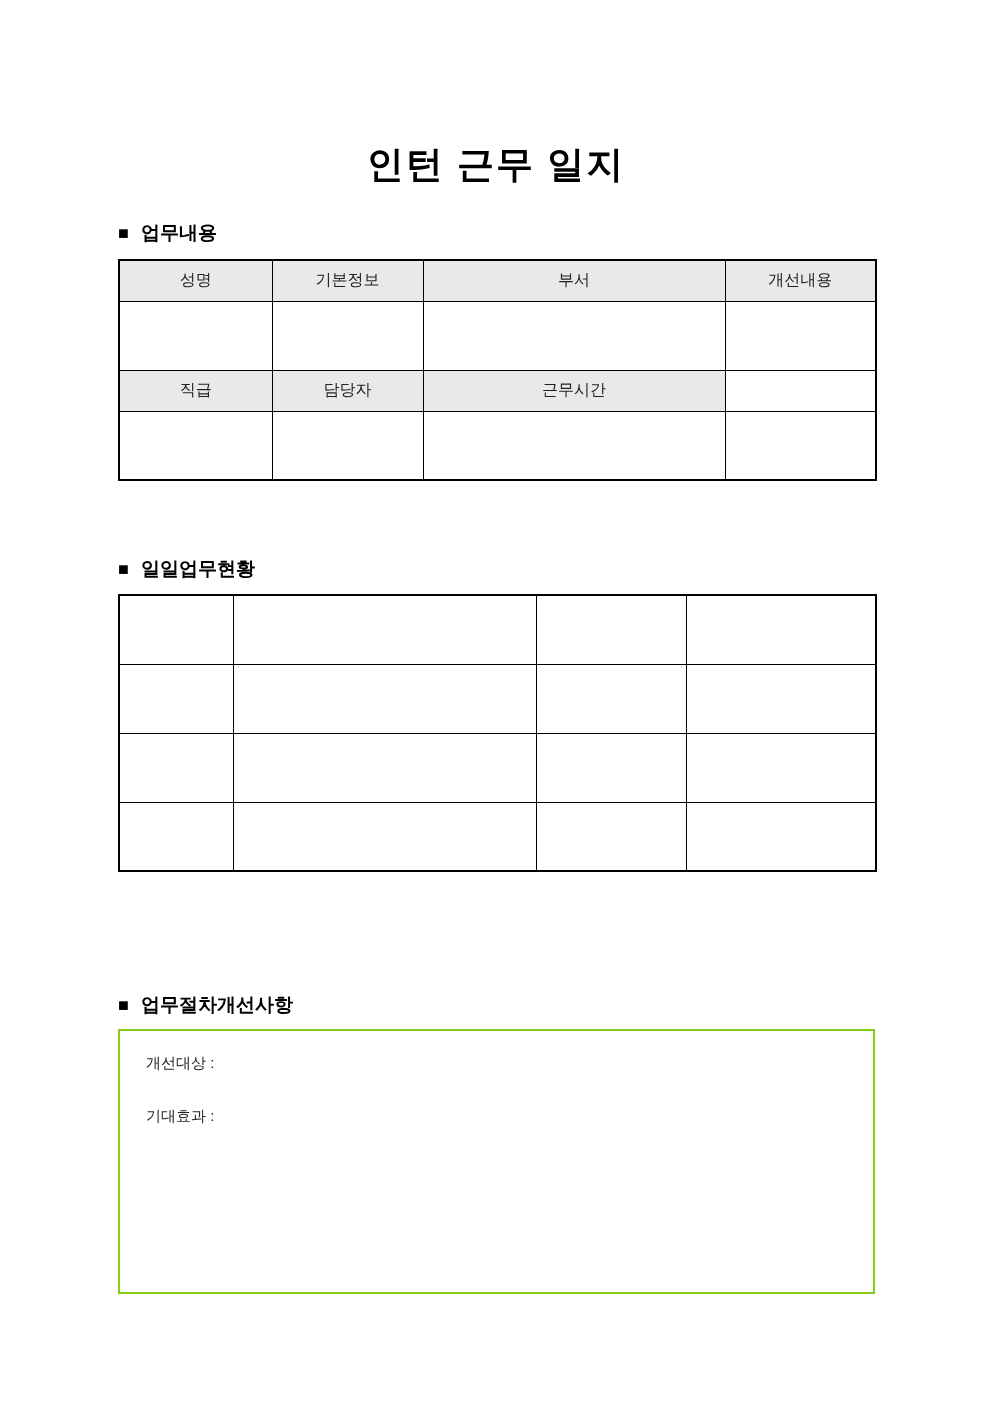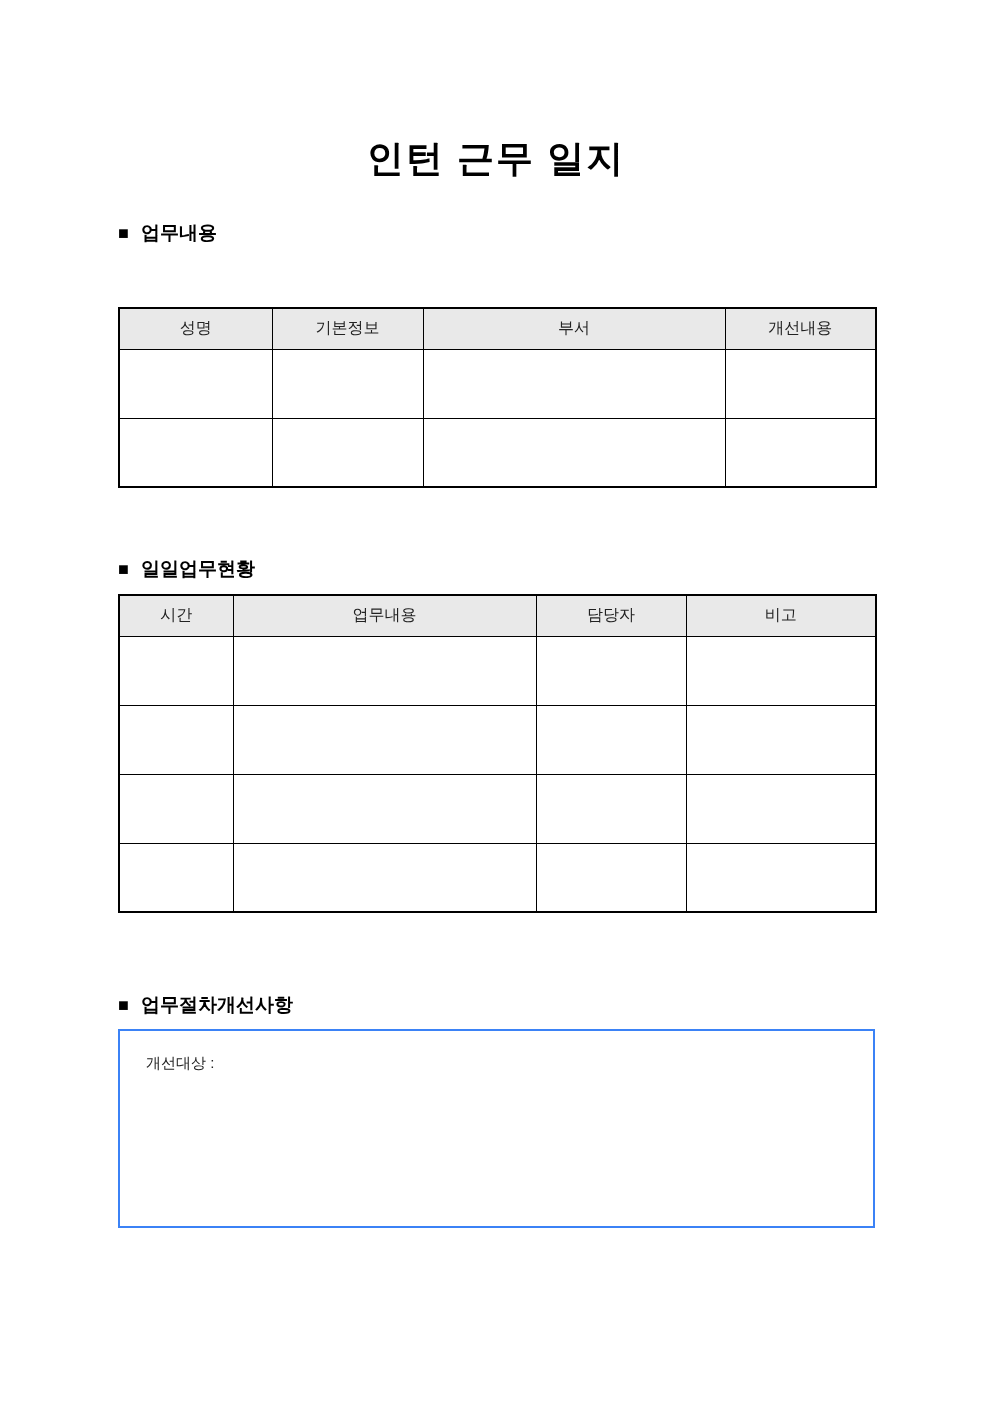"인턴 근무 일지" .doc-title { top: 134px -> 140px }
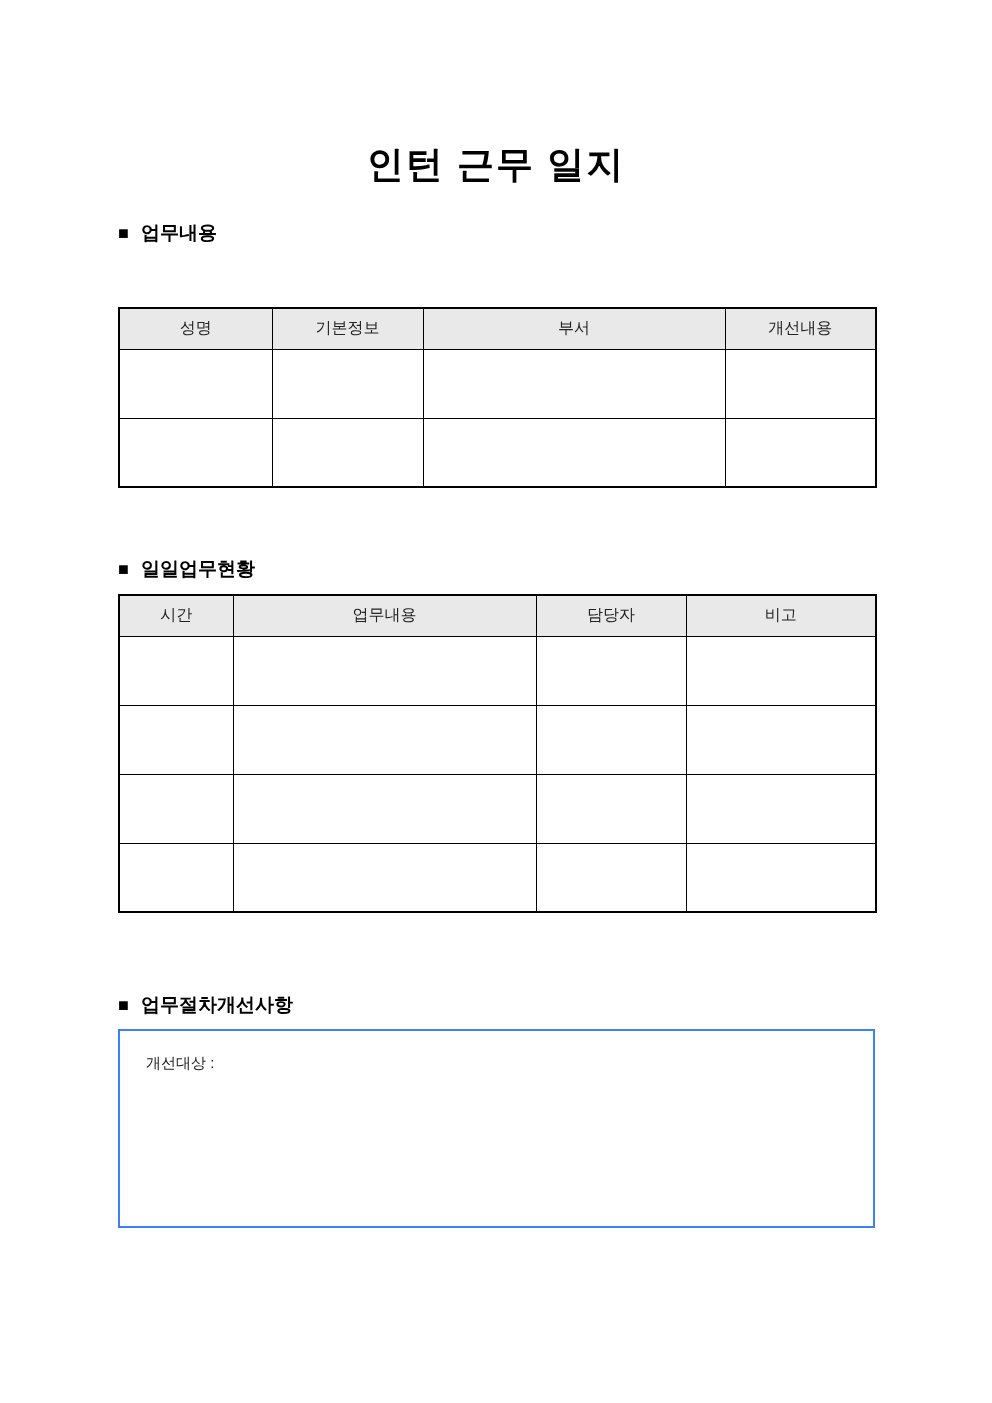"성명" .t1 { margin-top: 48px -> none }
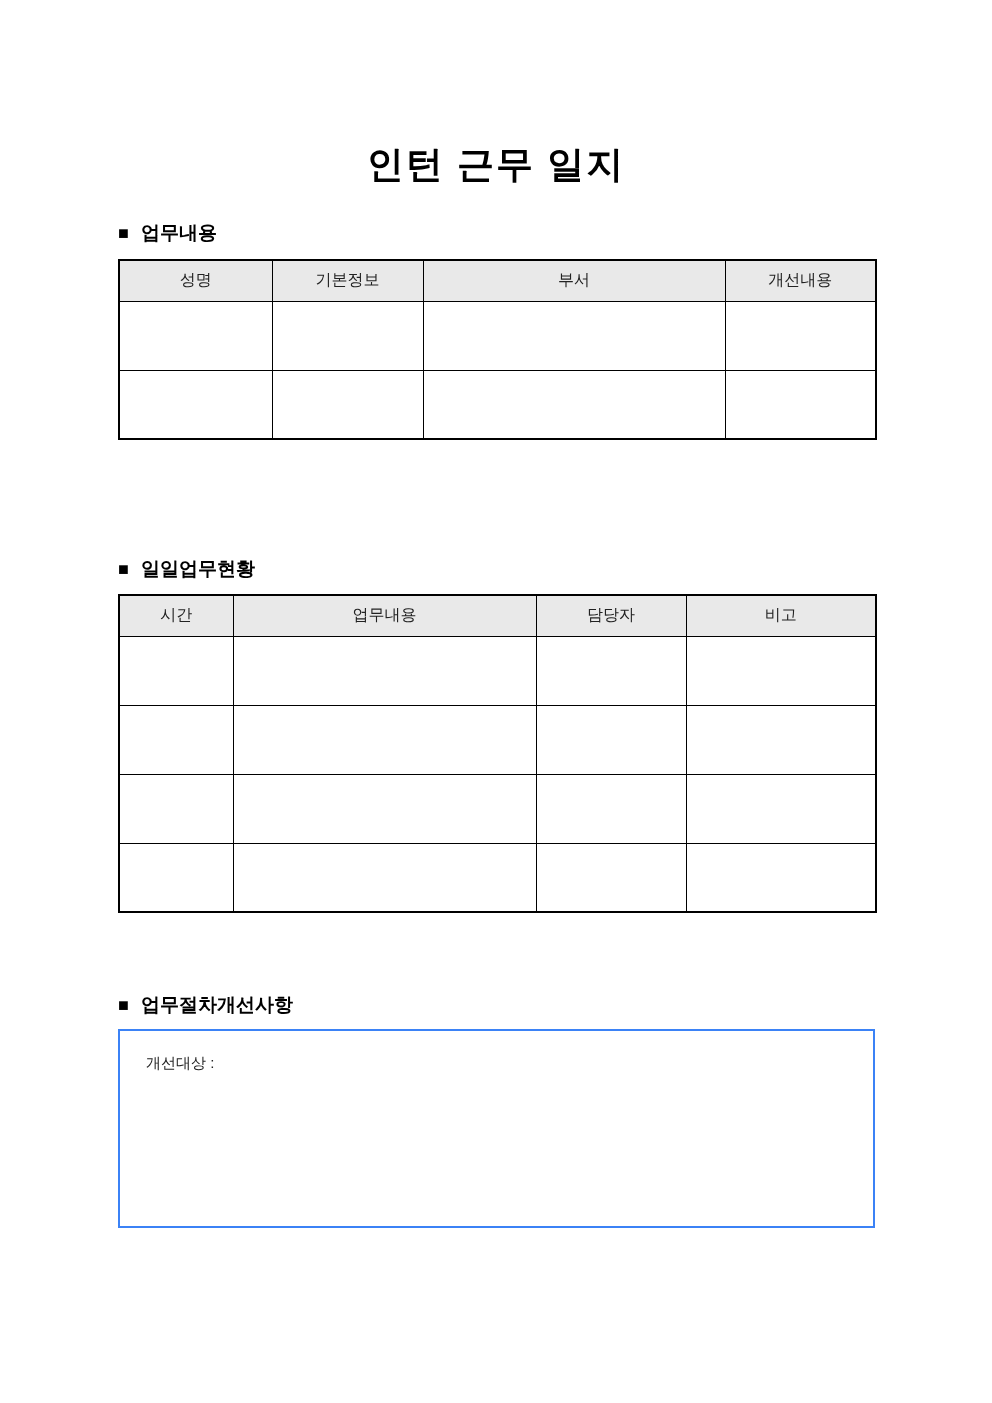"직급" tr.h-hdr { html: none -> <tr> <td>직급</td> <td>담당자</td> <td>근무시간</td> <td></td> </tr> }
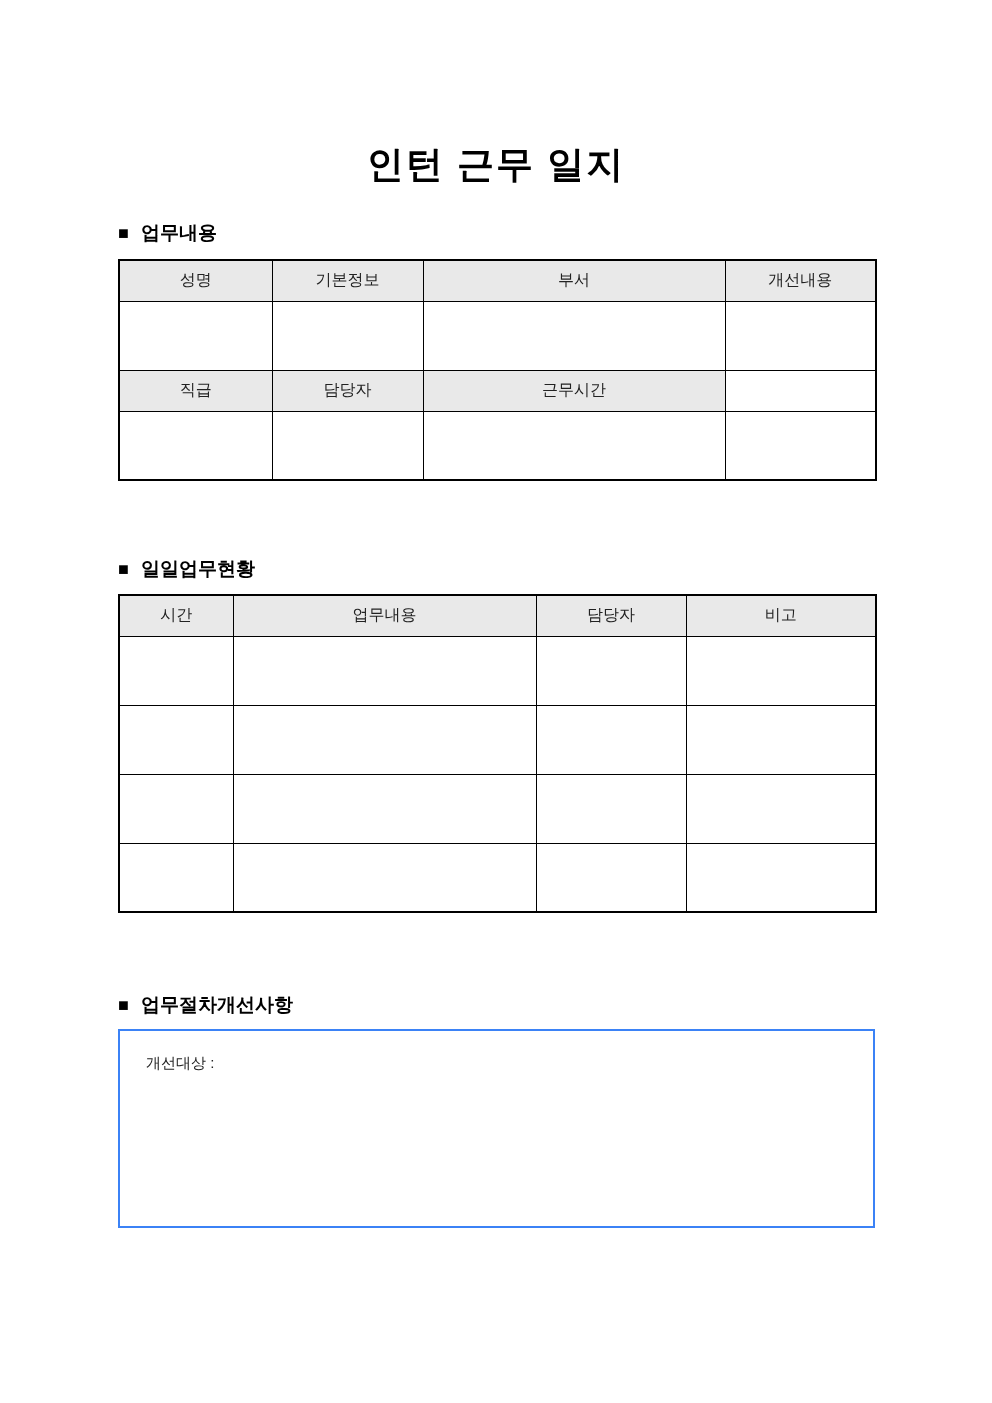"시간" tr.h-hdr { html: <tr> <td>시간</td> <td>업무내용</td> <td>담당자</td> <td>비고</td> </tr> -> none }
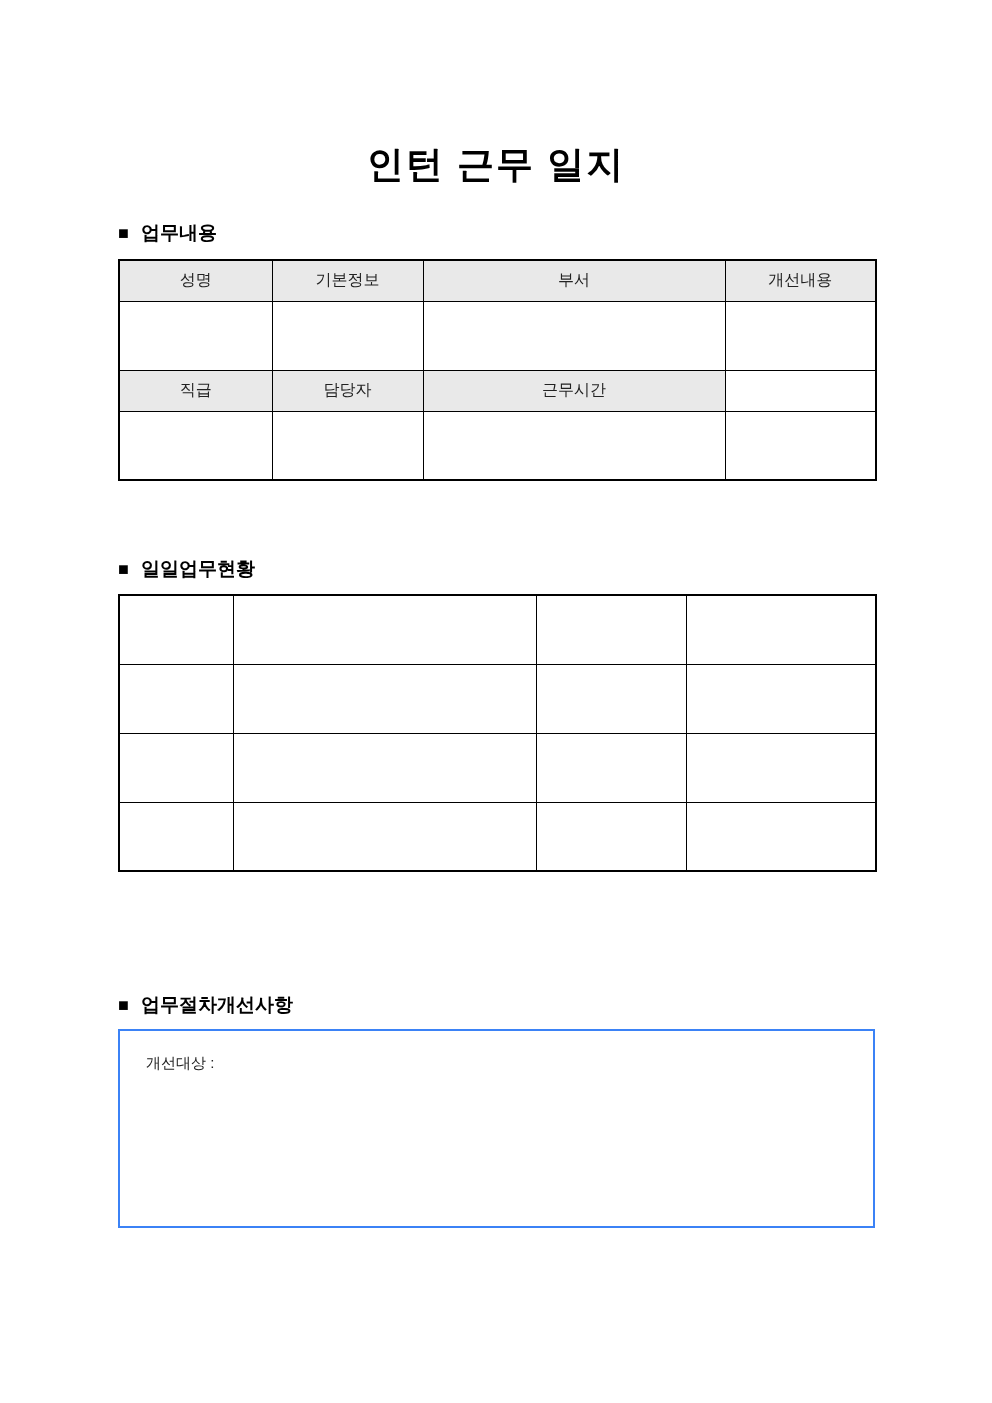"개선대상 :" .imp-box { border: 2px solid #3b82f6 -> 2px solid #84cc16; height: 199px -> 265px }
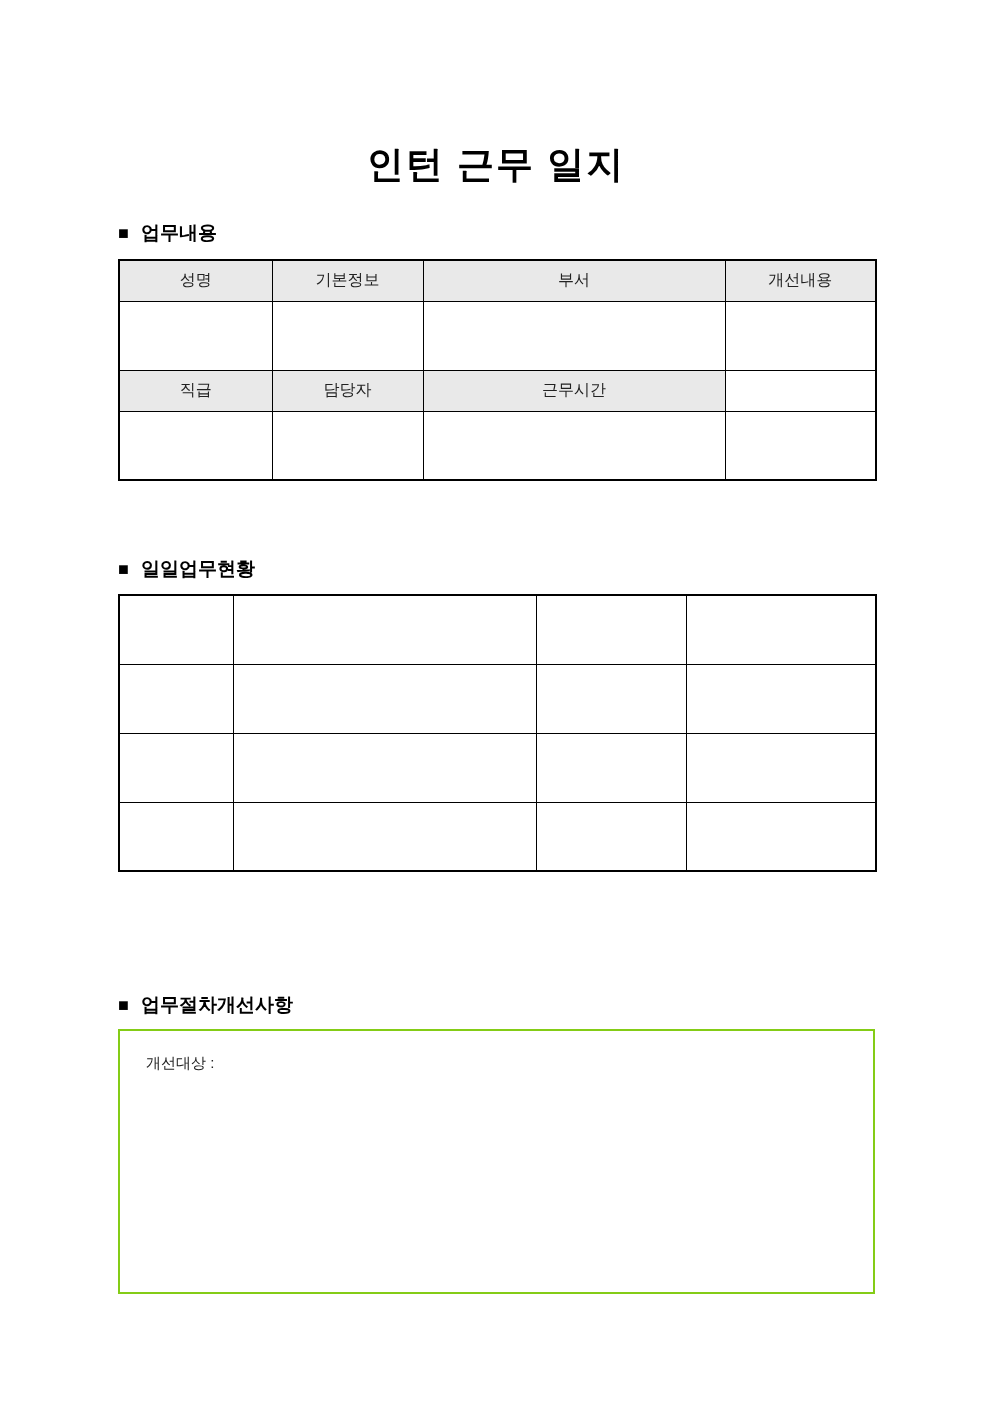"기대효과 :" div.imp-line { html: none -> <div>기대효과 :</div> }
